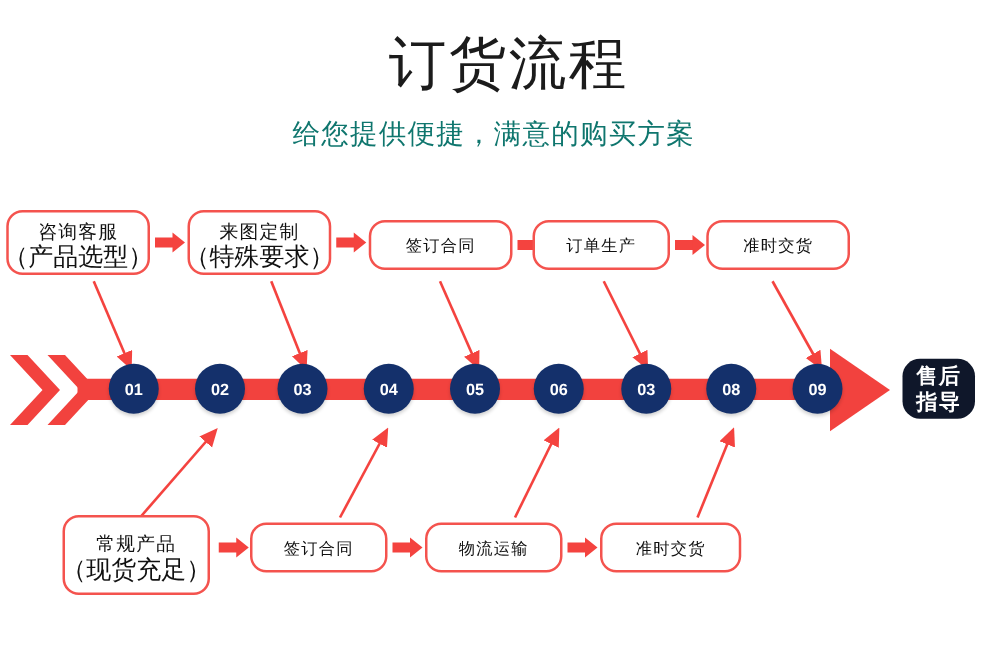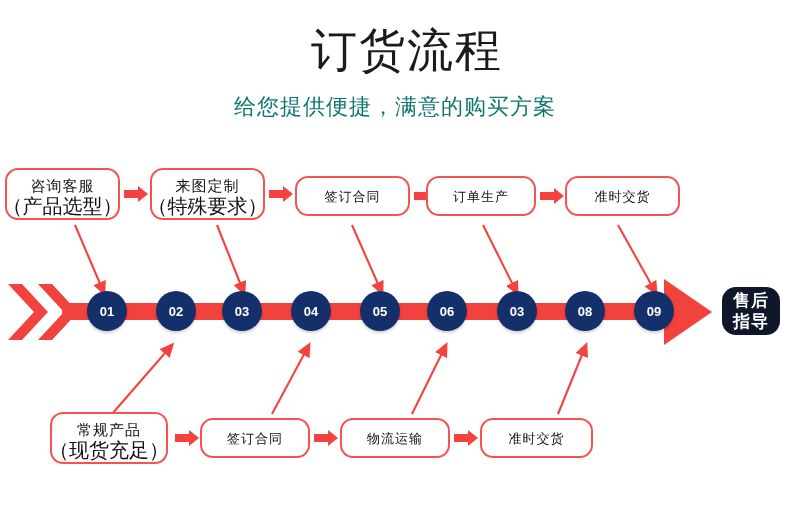"常规产品" div.pbox { height: 52px -> 64px }
